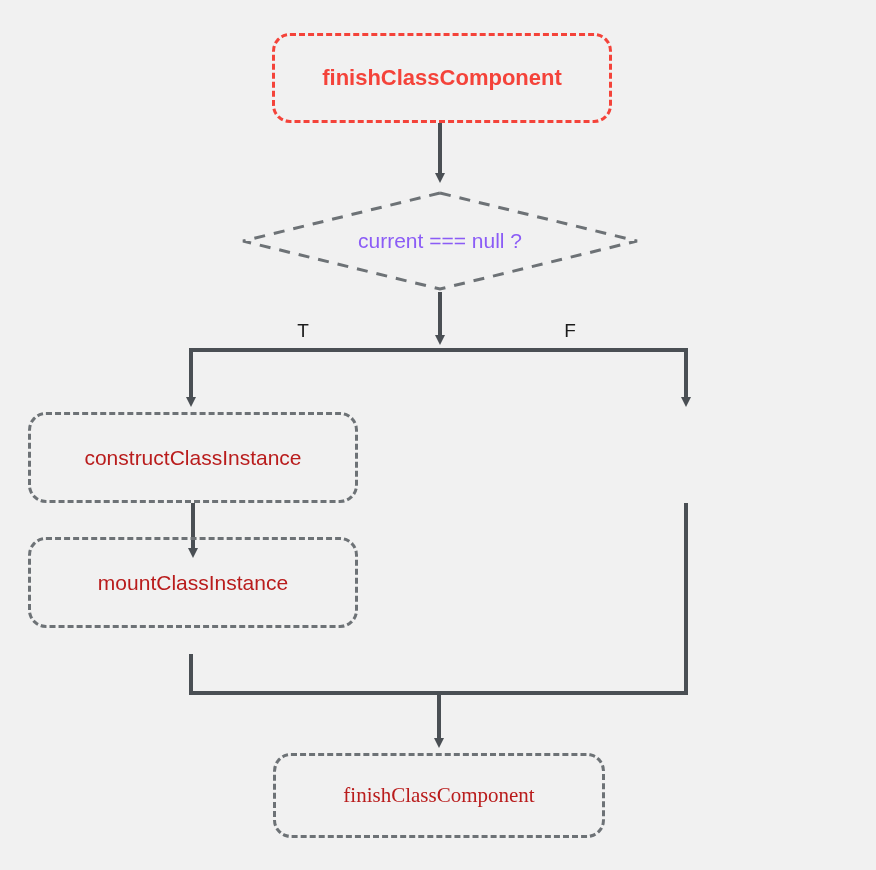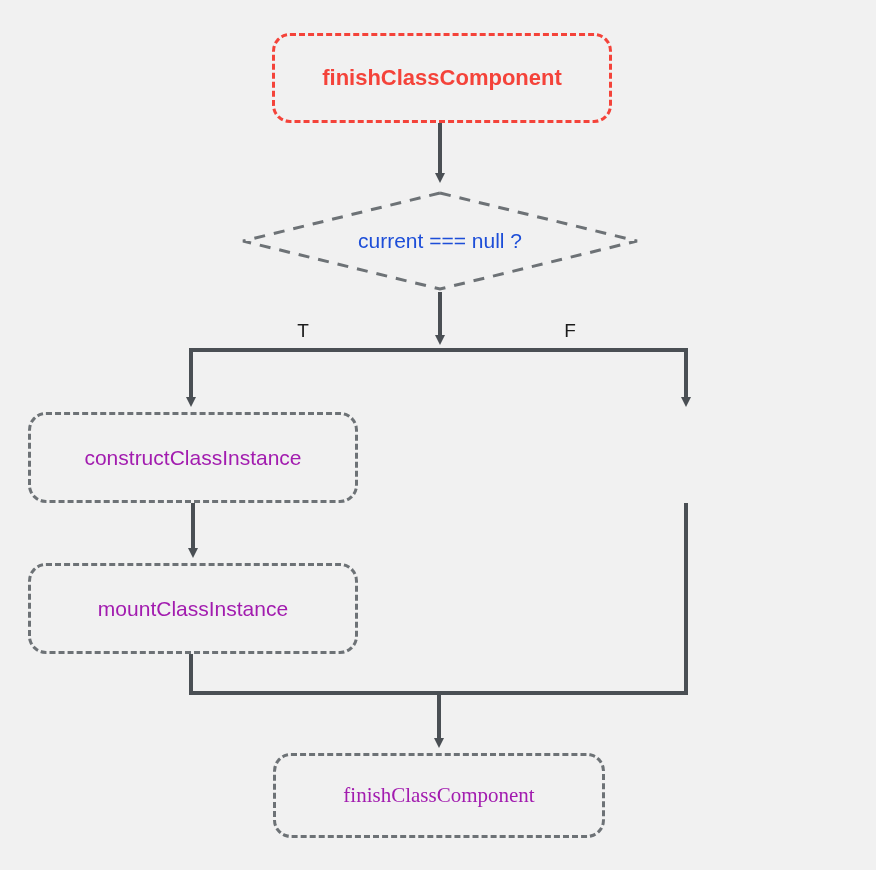"current === null ?" .decision { color: #1d4ed8 -> #8b5cf6 }
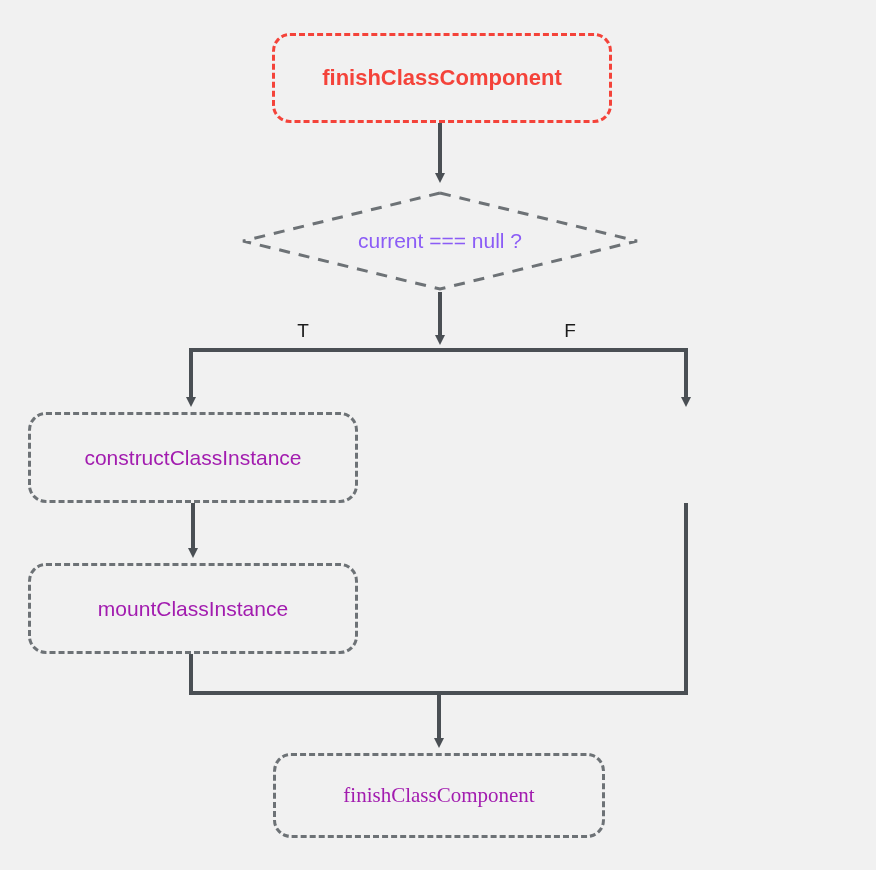"constructClassInstance" .node-default { color: #a21caf -> #b91c1c }
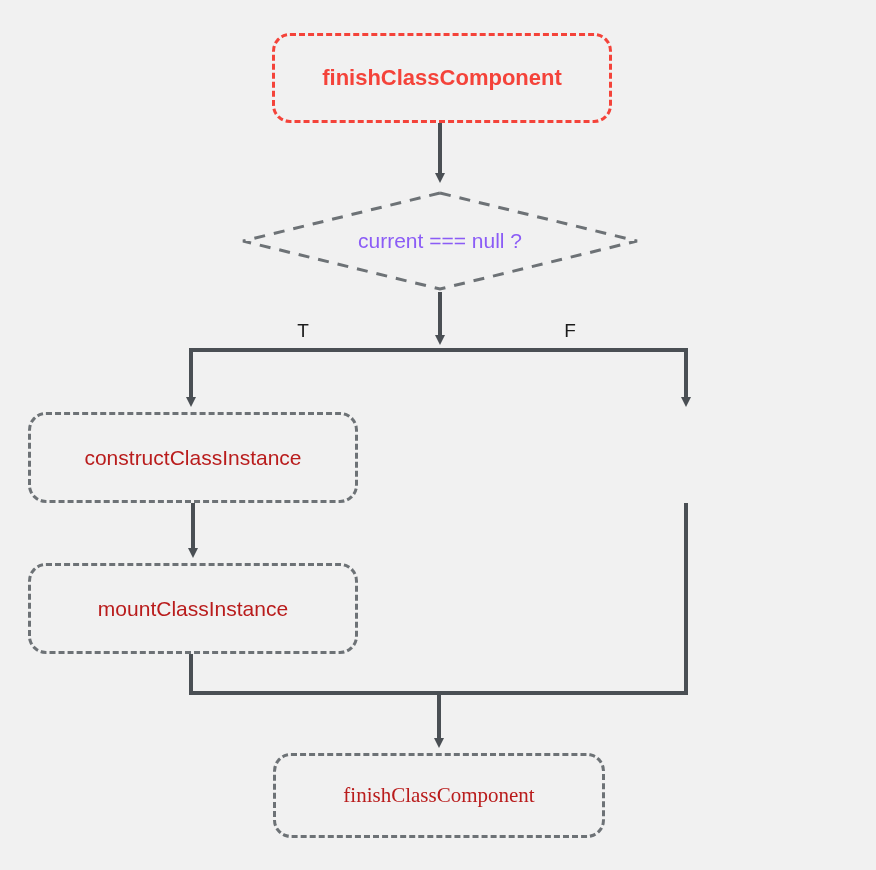"mountClassInstance" div.node { top: 563px -> 537px }
